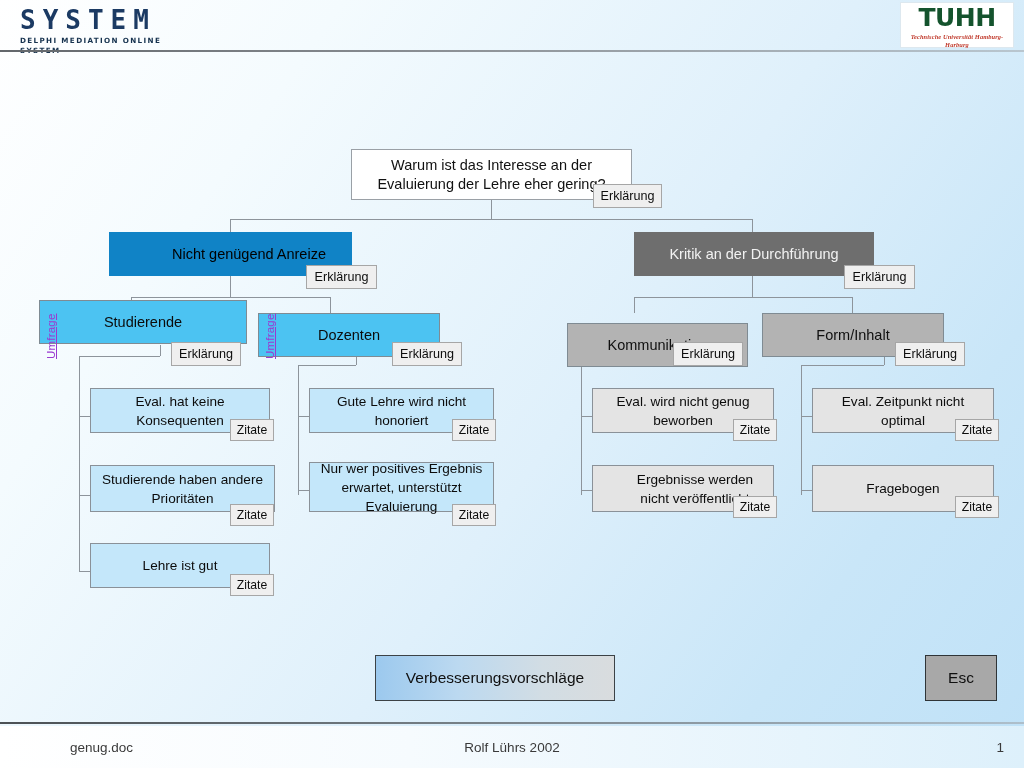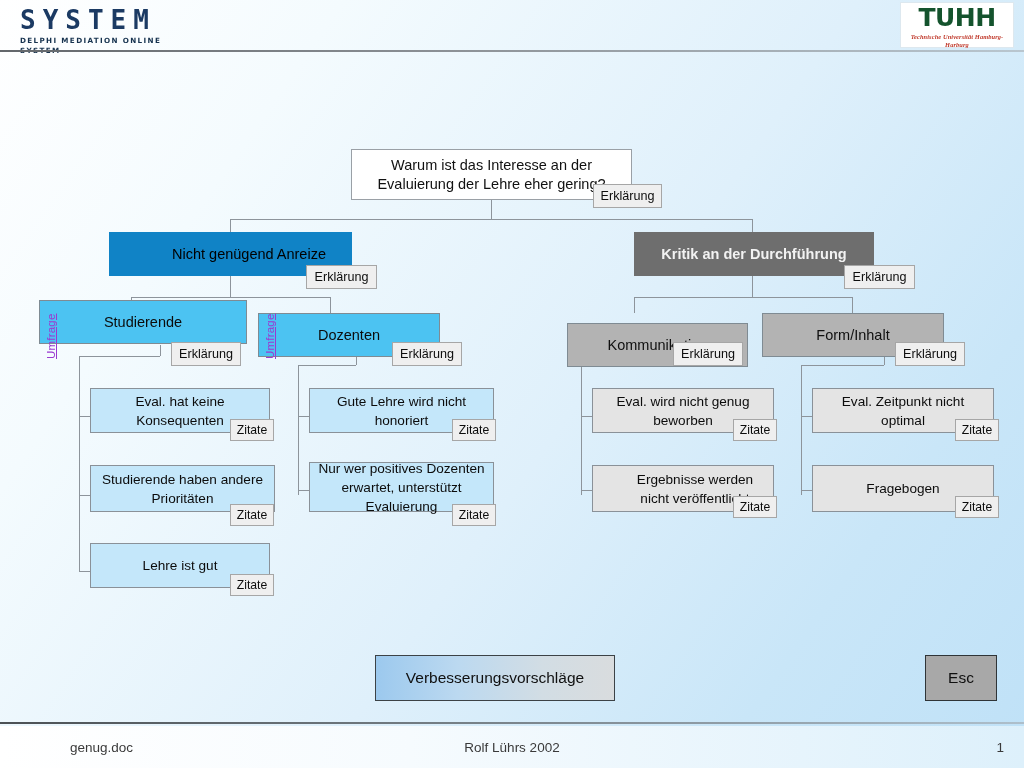"Kritik an der Durchführung" .node.l1-gray { font-weight: bold -> none }
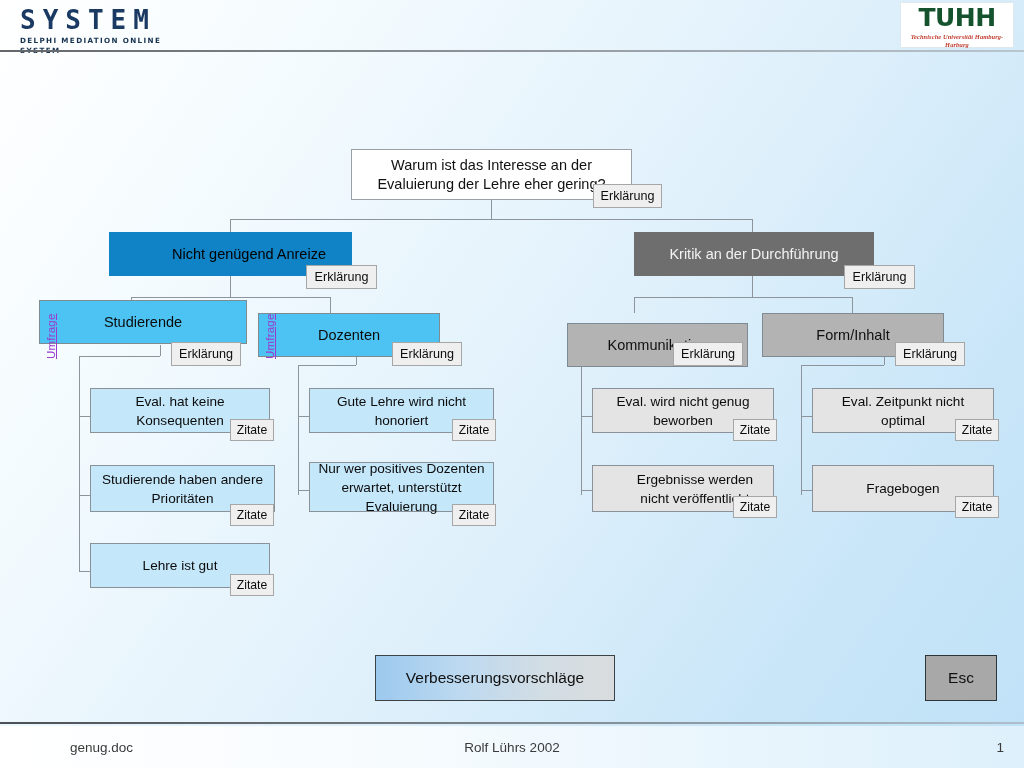"Nur wer positives Dozenten erwartet," span.label { text: Dozenten -> Ergebnis }
